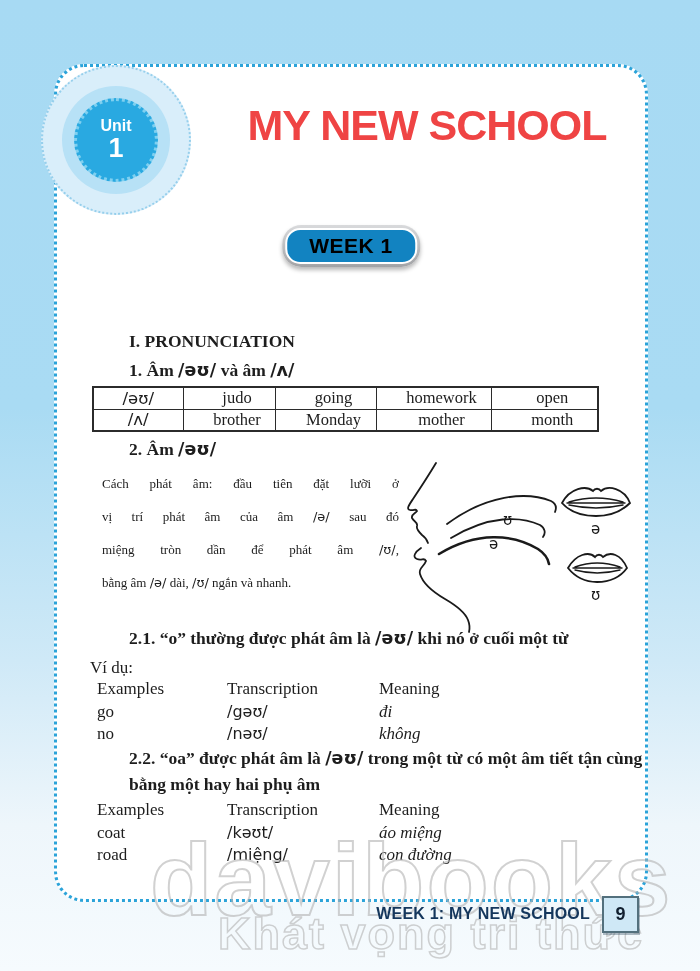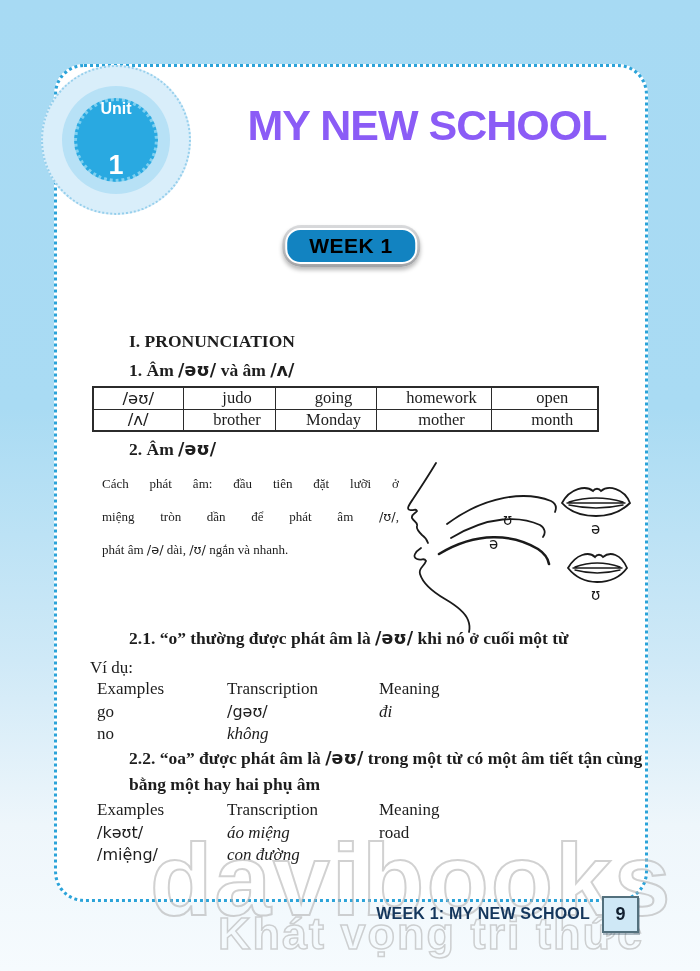"Unit" .unit-badge .core { justify-content: space-between -> center }
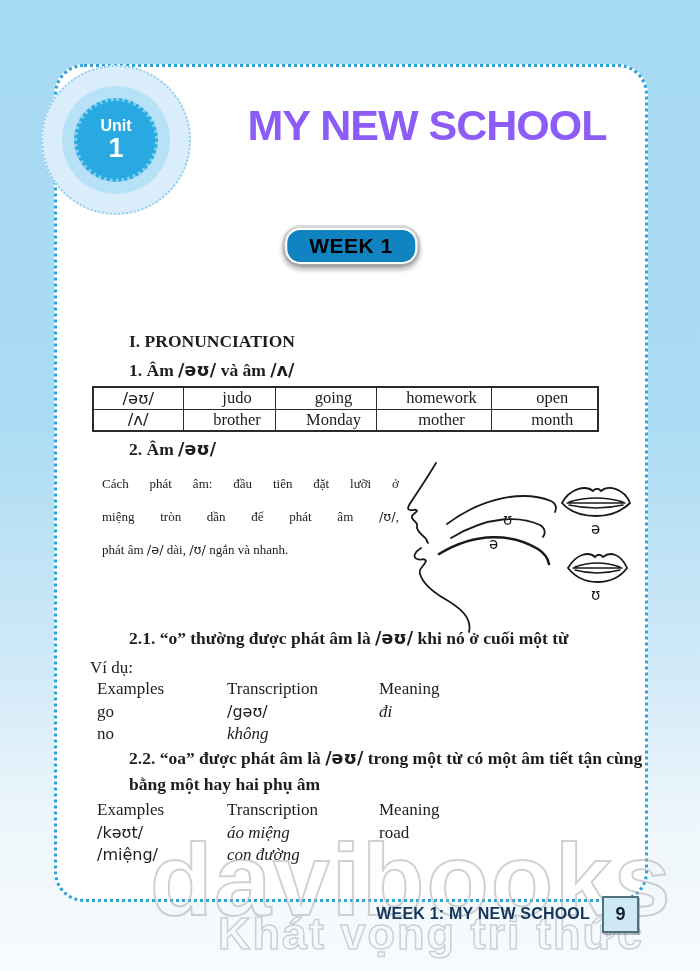"MY NEW SCHOOL" .main-title { color: #8b5cf6 -> #ef4444 }
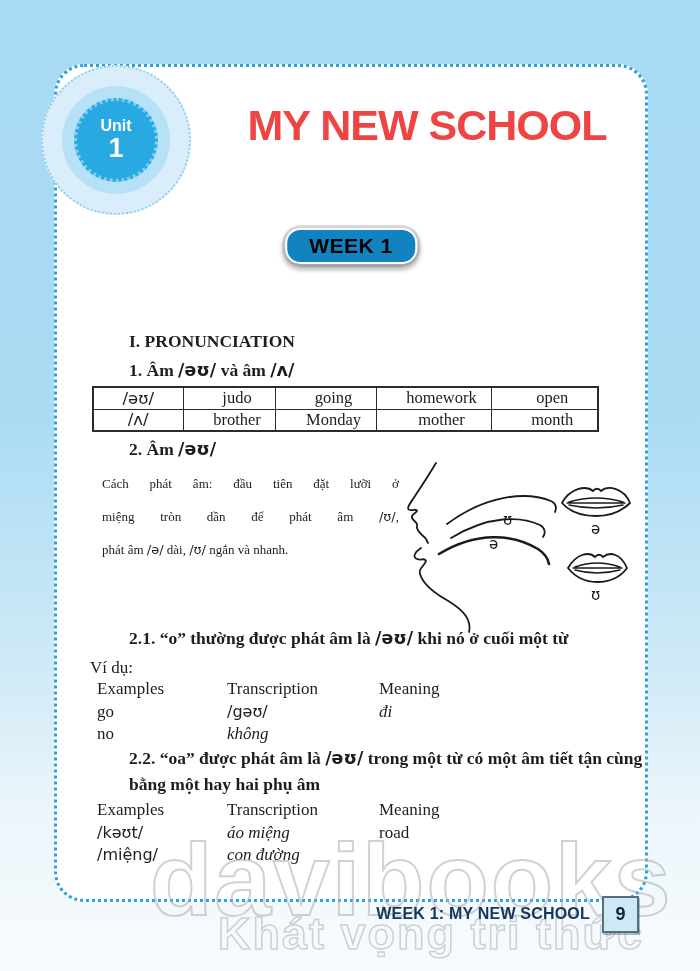"vị trí phát âm của" div.art-line { html: none -> <div><span>vị trí phát âm của âm </span><span>/ə/</span><span> sau đó</span></div> }
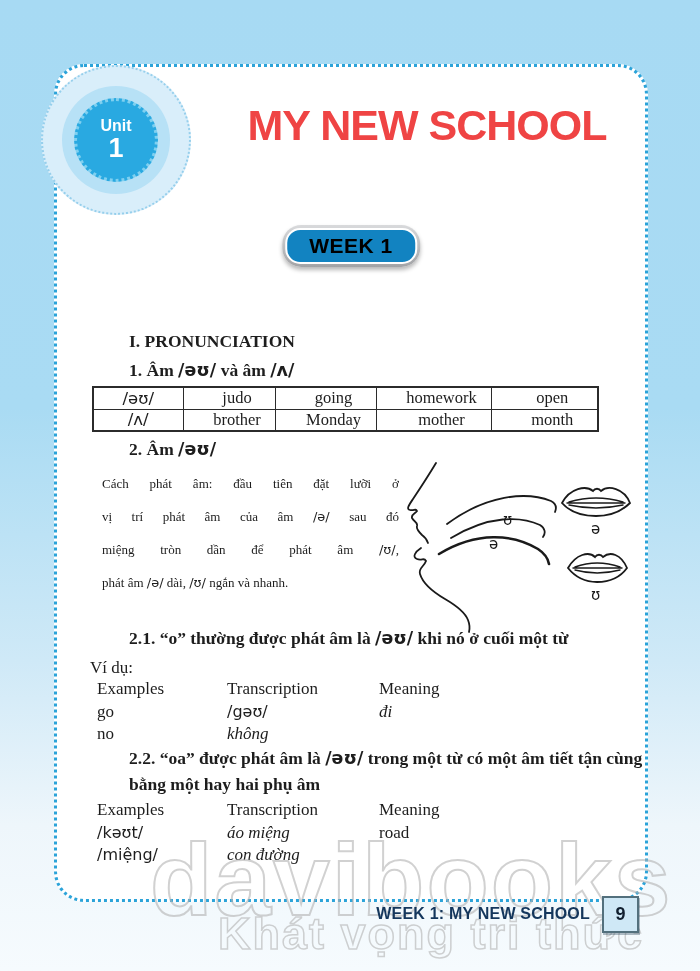"phát âm" span { text: phát -> bằng }
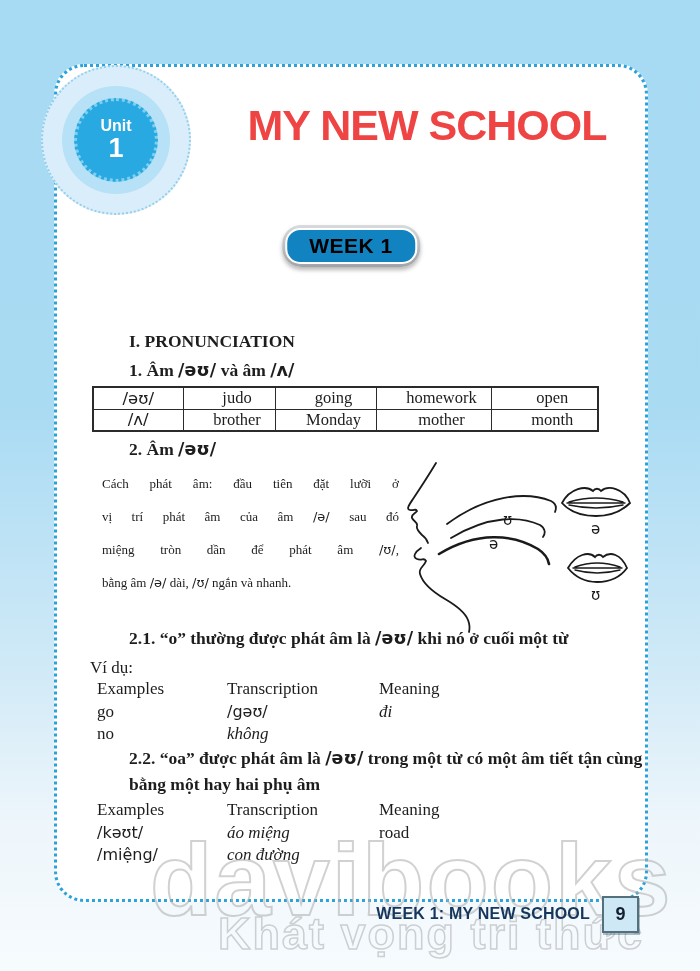"/nəʊ/" div.ph { html: none -> <div>/nəʊ/</div> }
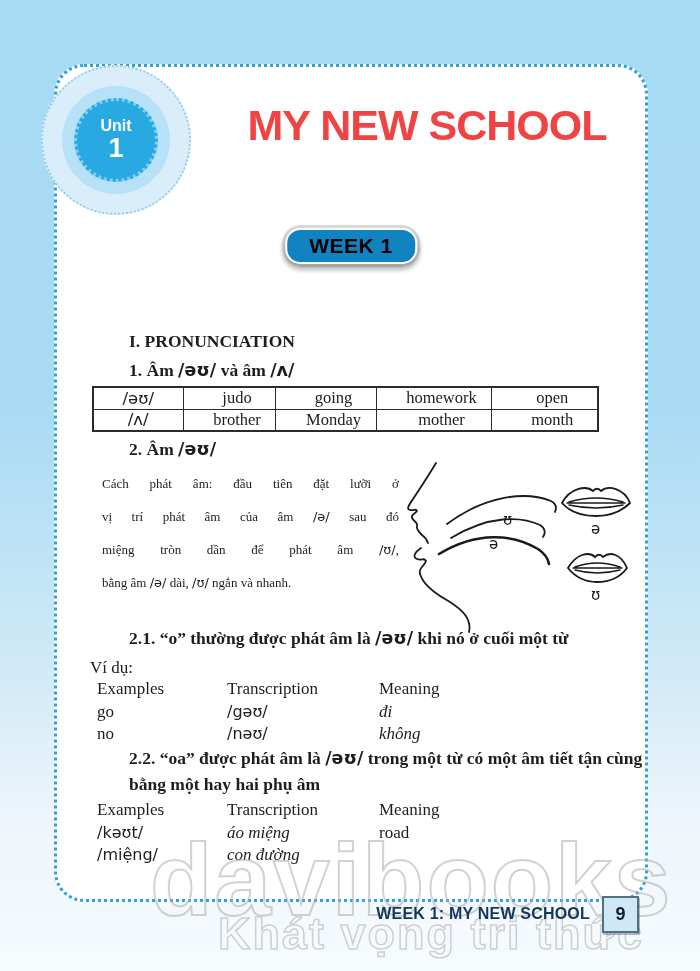"coat" div { html: none -> <div>coat</div> }
